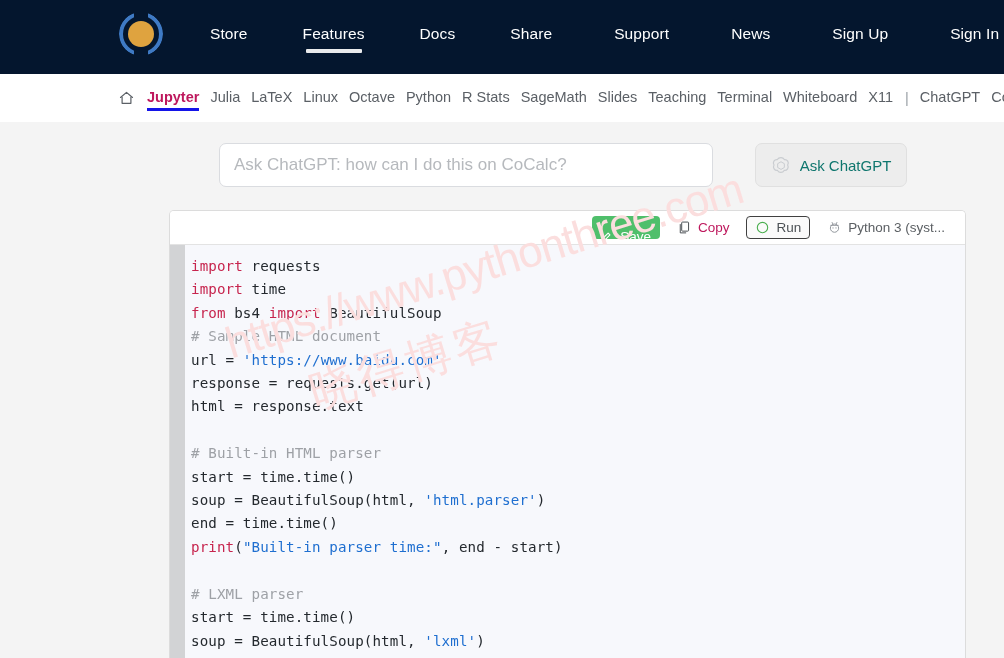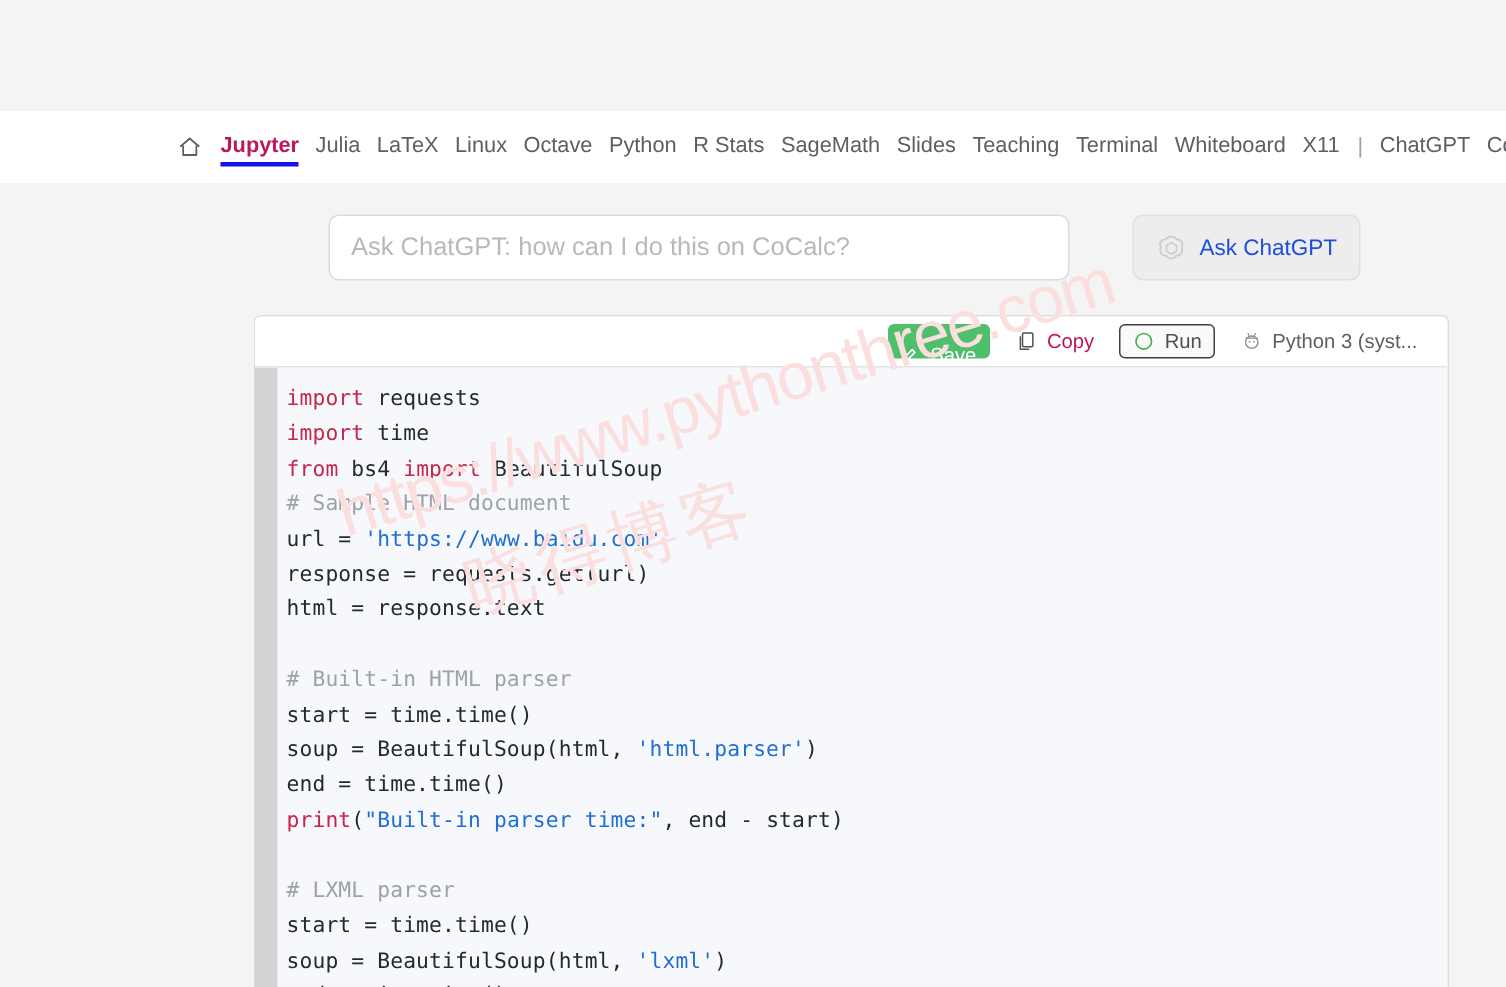"Store" div.topnav { html: none -> <div> <div> <div></div> <div></div> </div> <div> <a>Store</a> <a>Features</a> <a>Docs</a> <a>Share</a> <a>Support</a> <a>News</a> <a>Sign Up</a> <a>Sign In</a> </div> </div> }
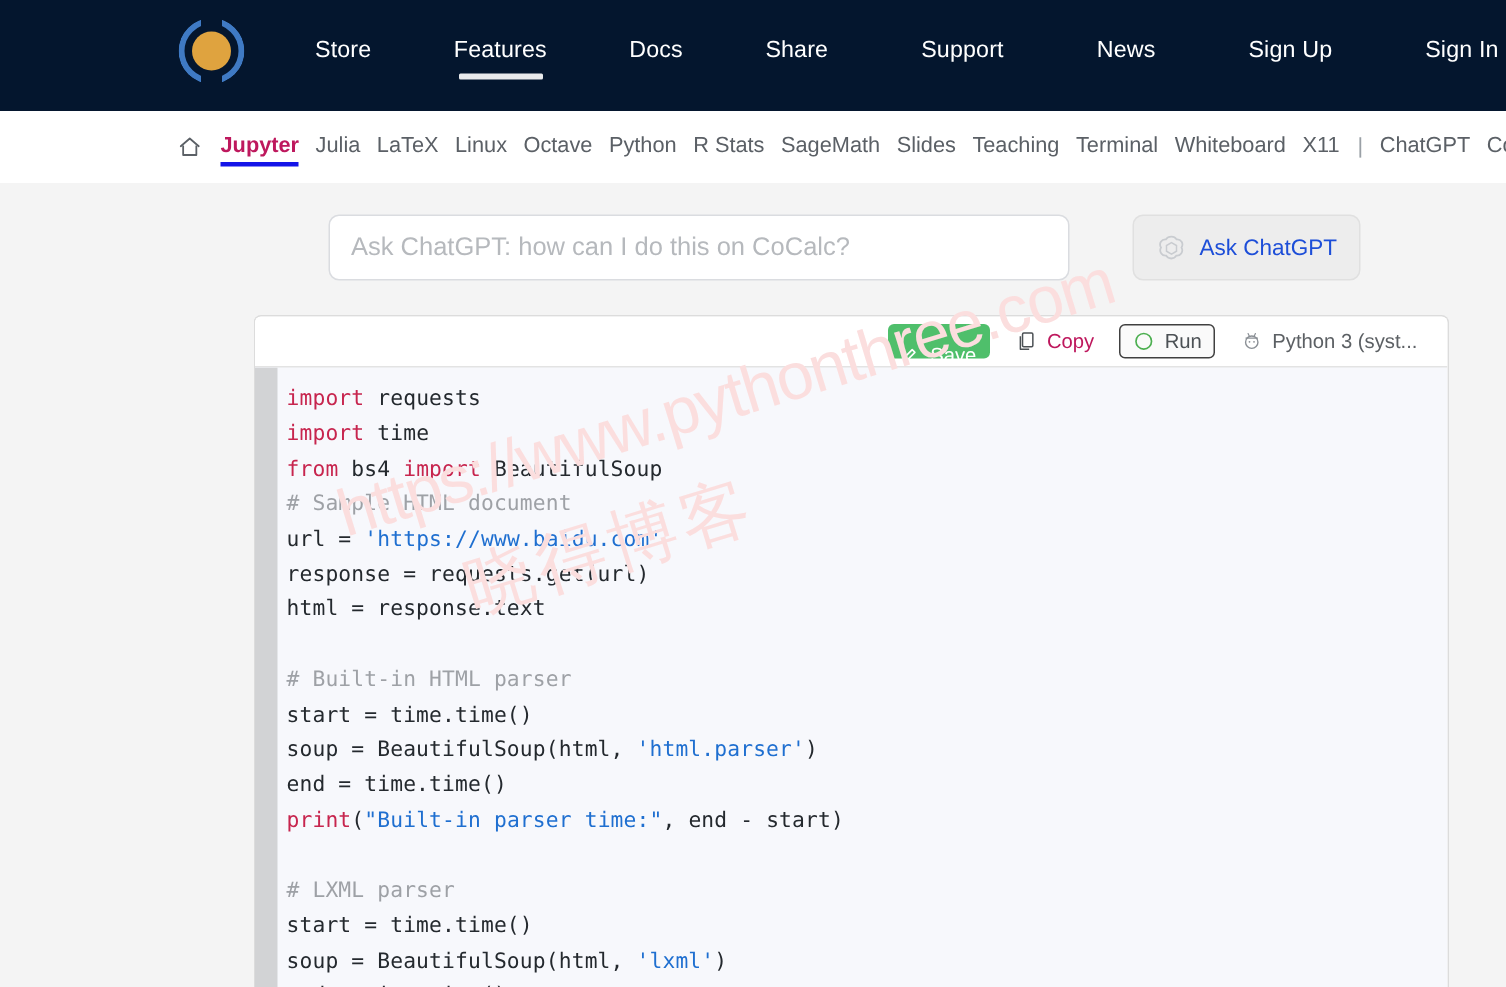"Ask ChatGPT" .ask-btn { color: #1d4ed8 -> #0f766e }
